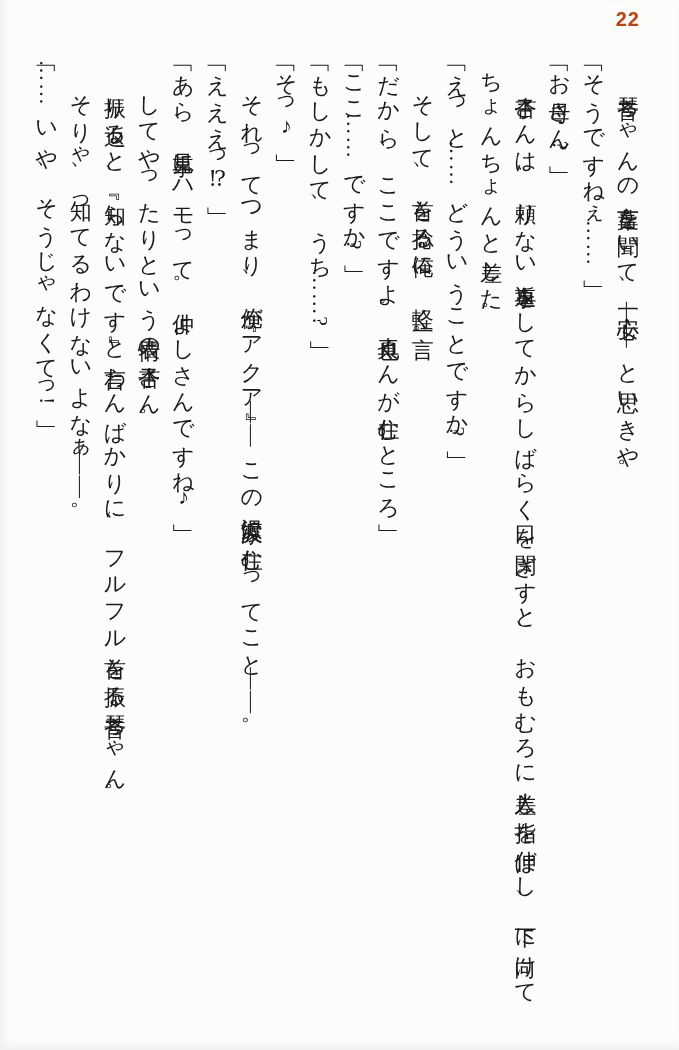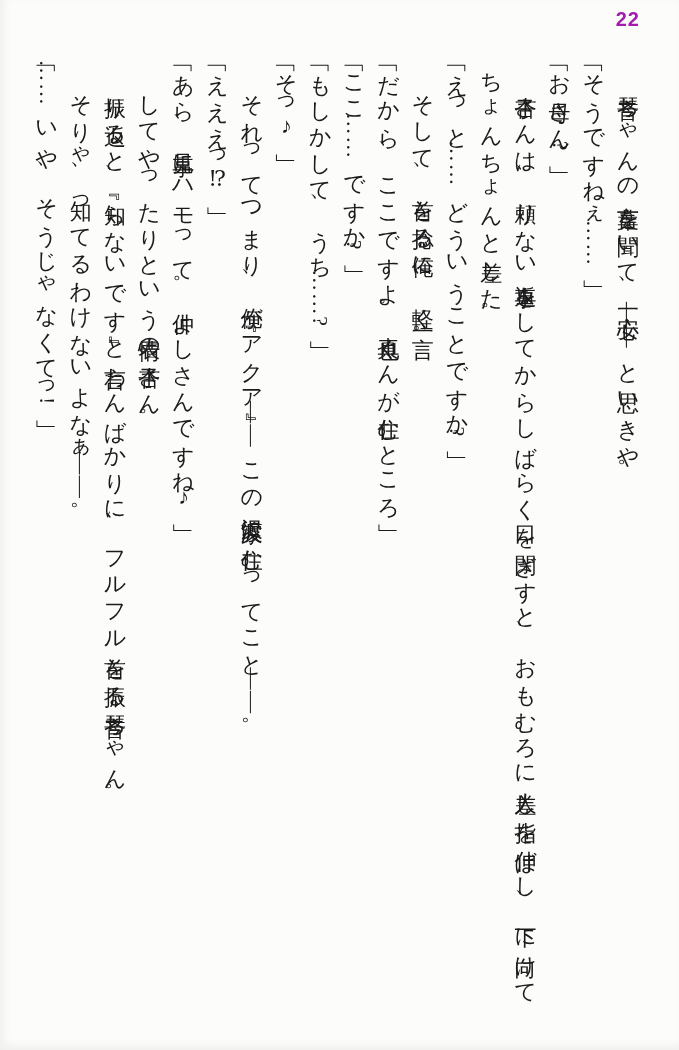"22" .page-number { color: #a21caf -> #c2410c }
